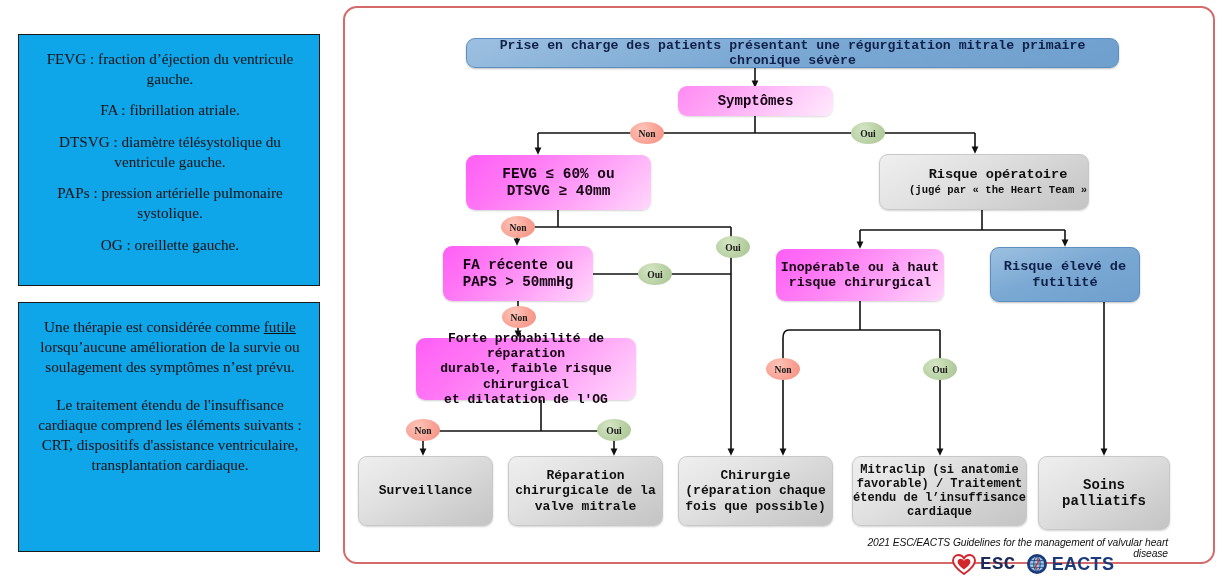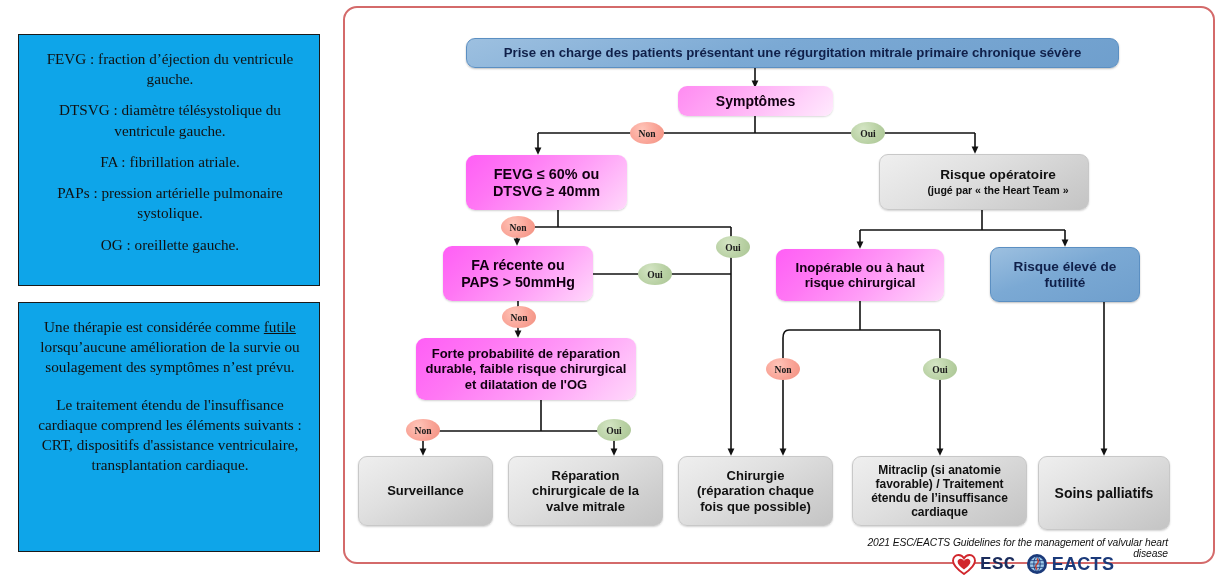"Prise en charge des patients" .node { font-family: Liberation Sans, sans-serif -> Liberation Mono, monospace }
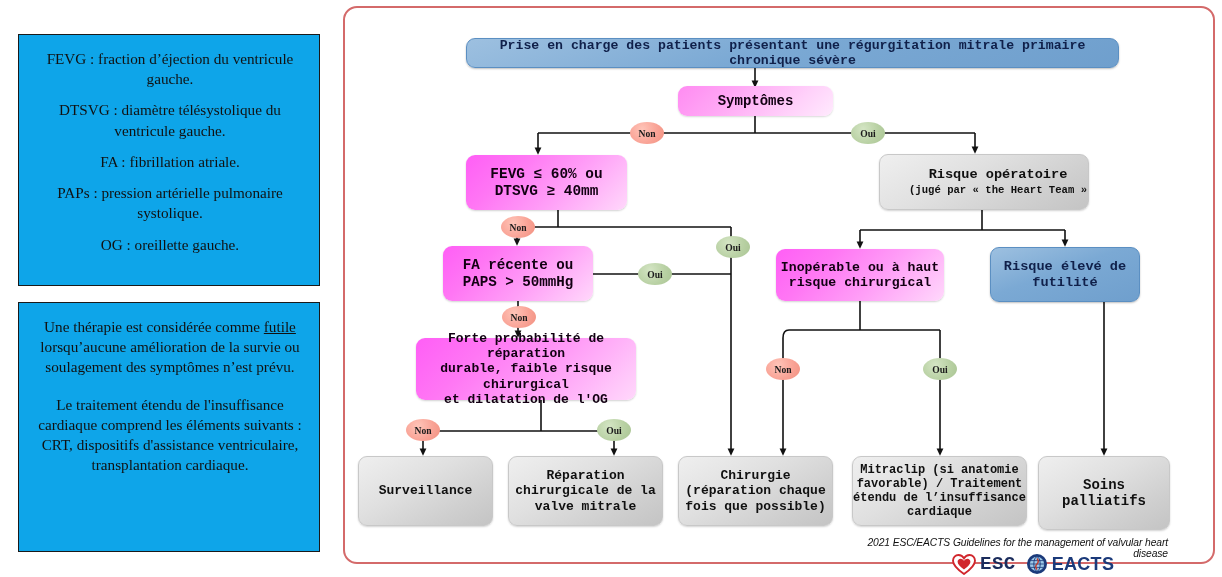"DTSVG : diamètre télésystolique du" p { order: before "FA : fibrillation atriale." -> after "FA : fibrillation atriale." }
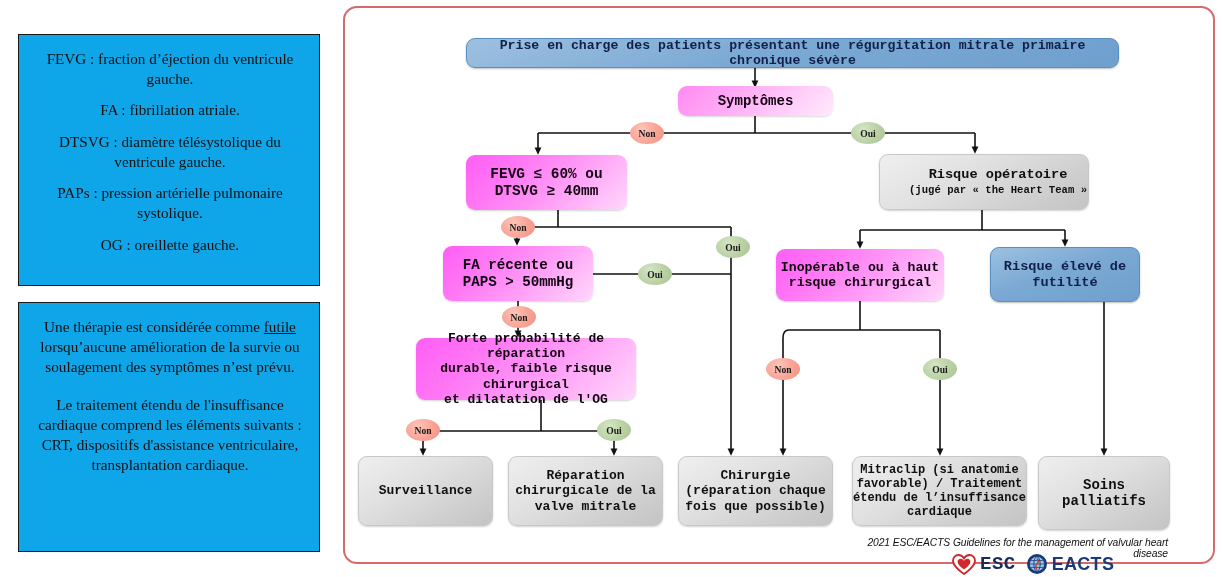"FEVG ≤ 60% ou" #node-fevg { width: 161px -> 185px }
